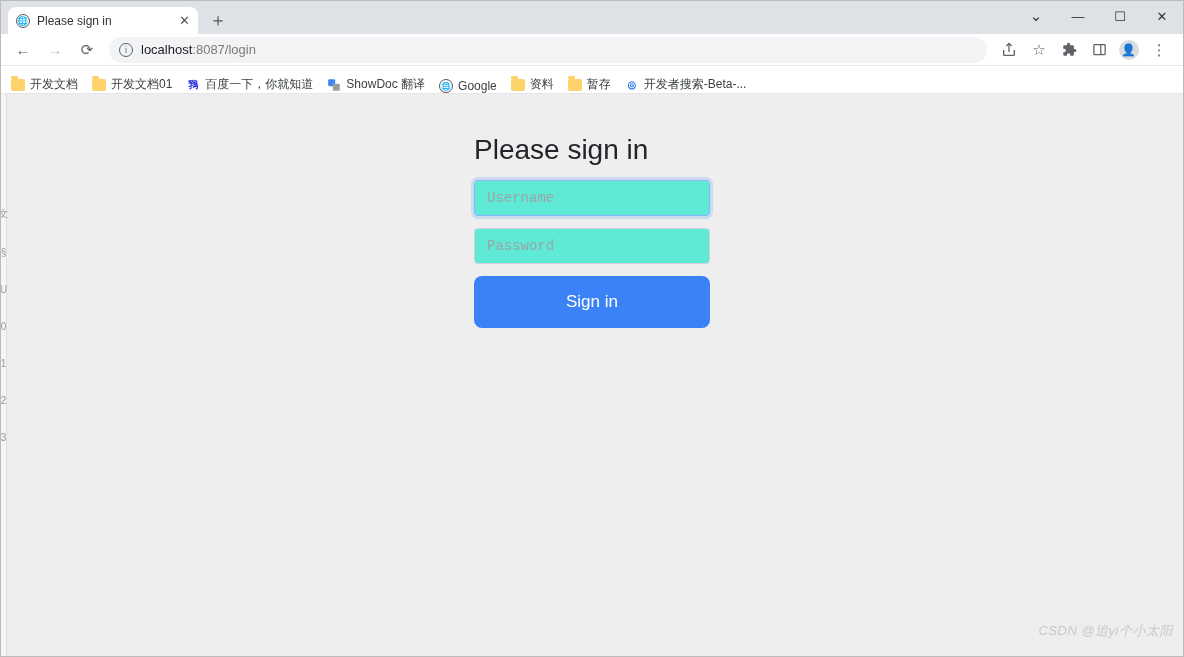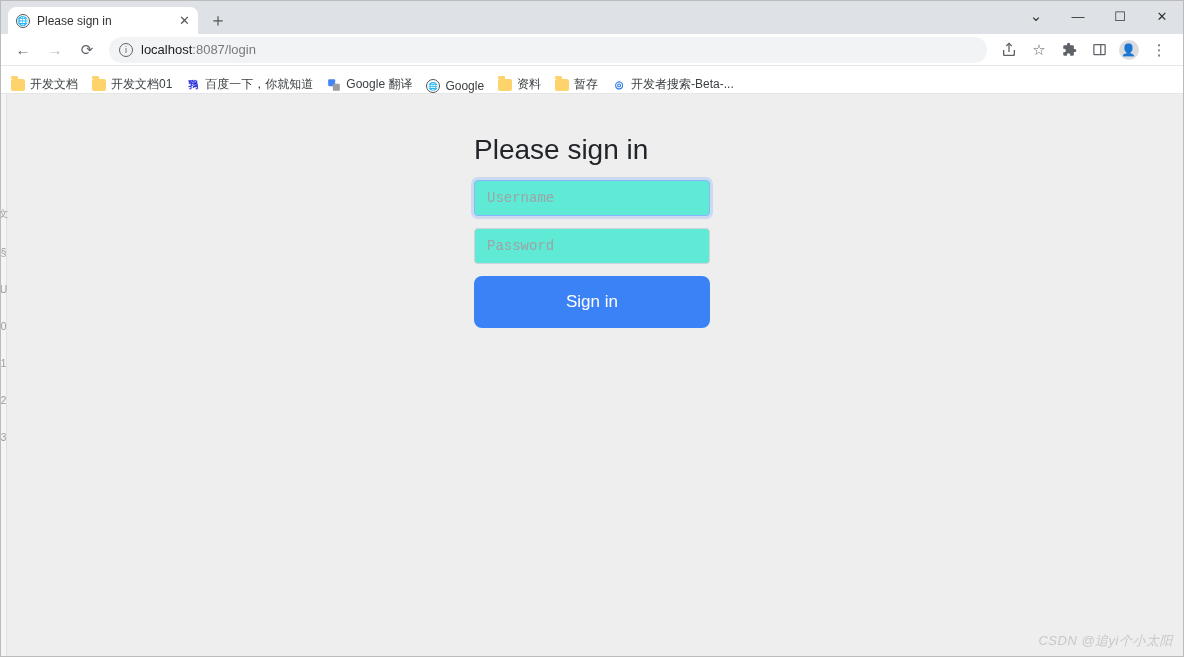"Google 翻译" span { text: Google -> ShowDoc }
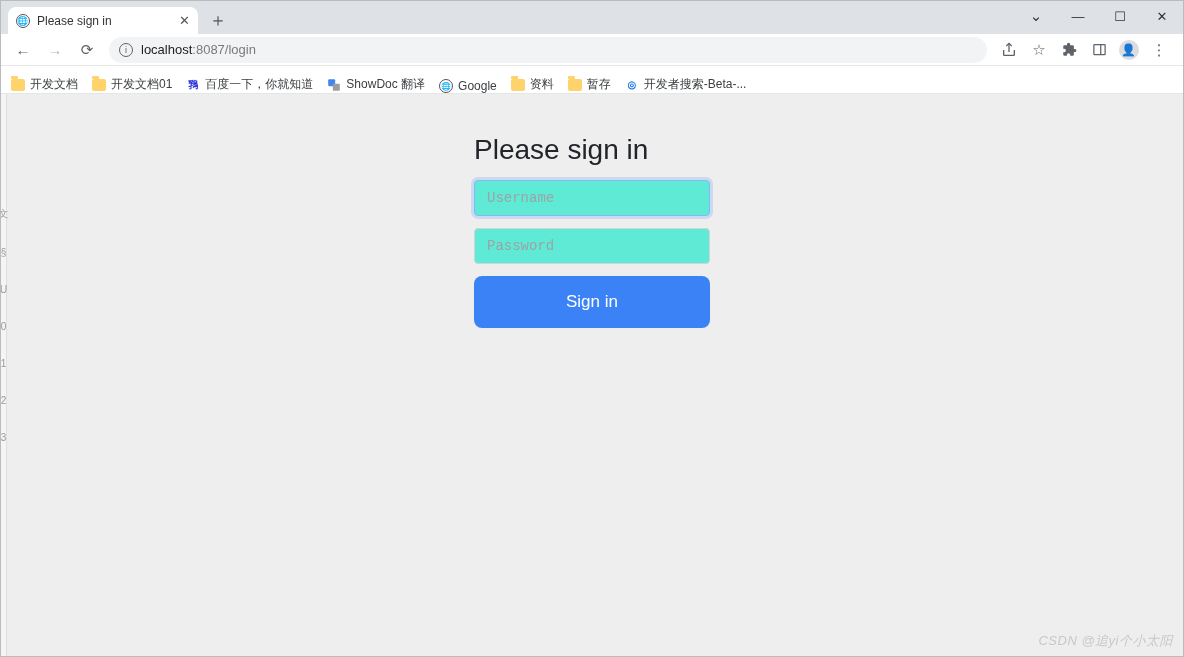"CSDN @追yi个小太阳" .watermark { bottom: 6px -> 16px }
